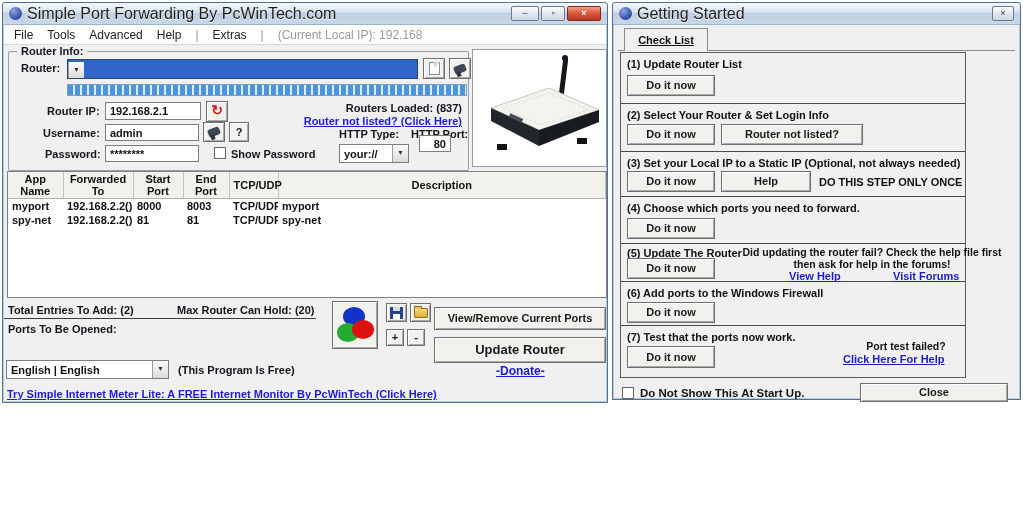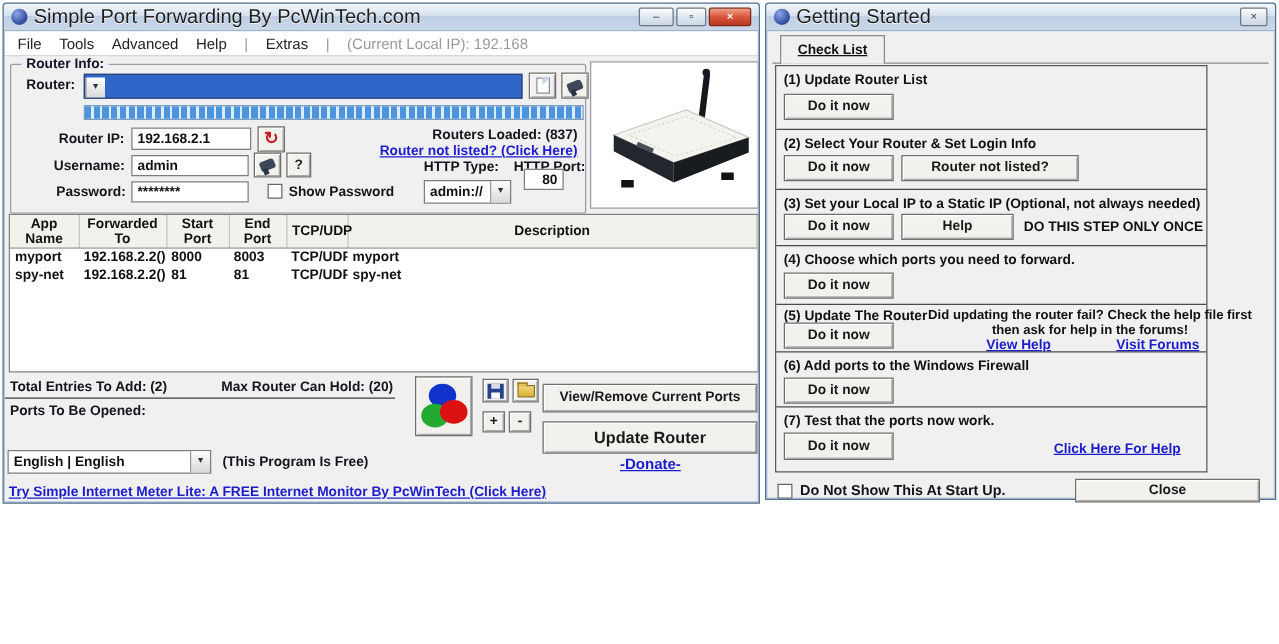"admin://" span.ddl-txt { text: admin:// -> your:// }
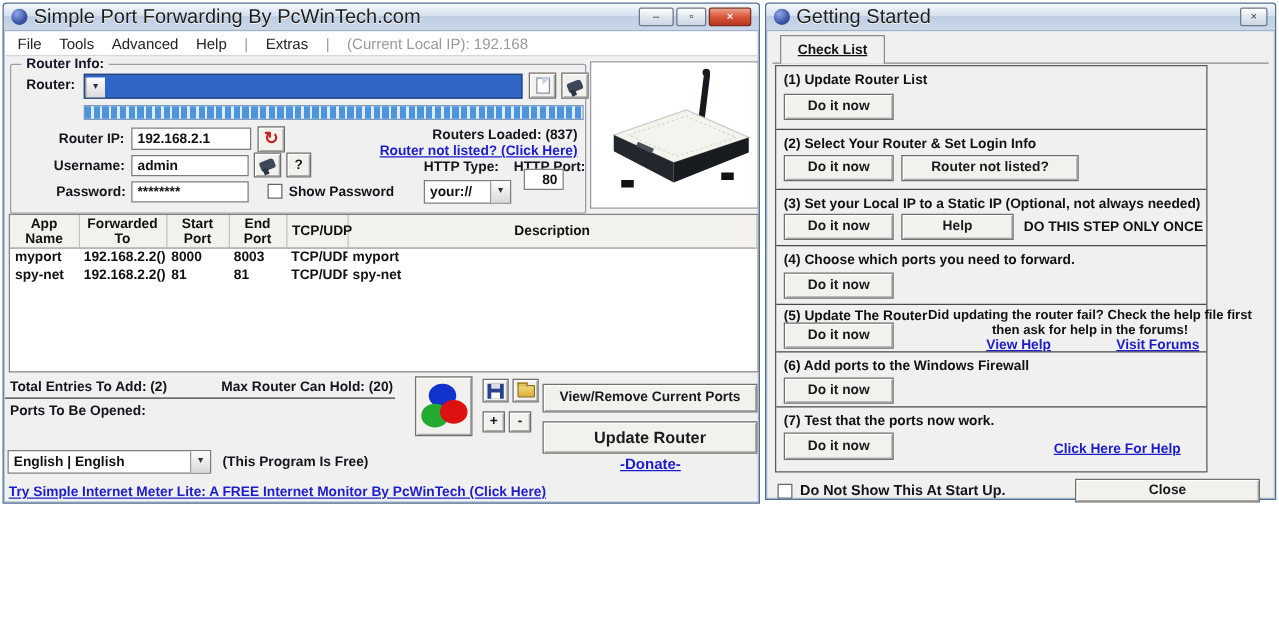"Port test failed?" span.gs-center-note { html: none -> <span>Port test failed?</span> }
